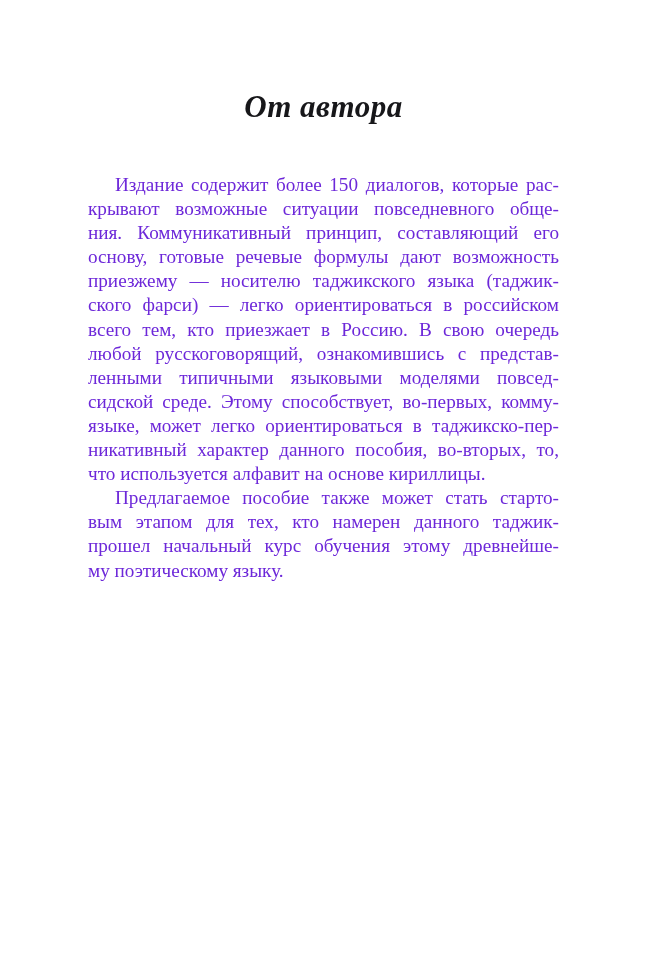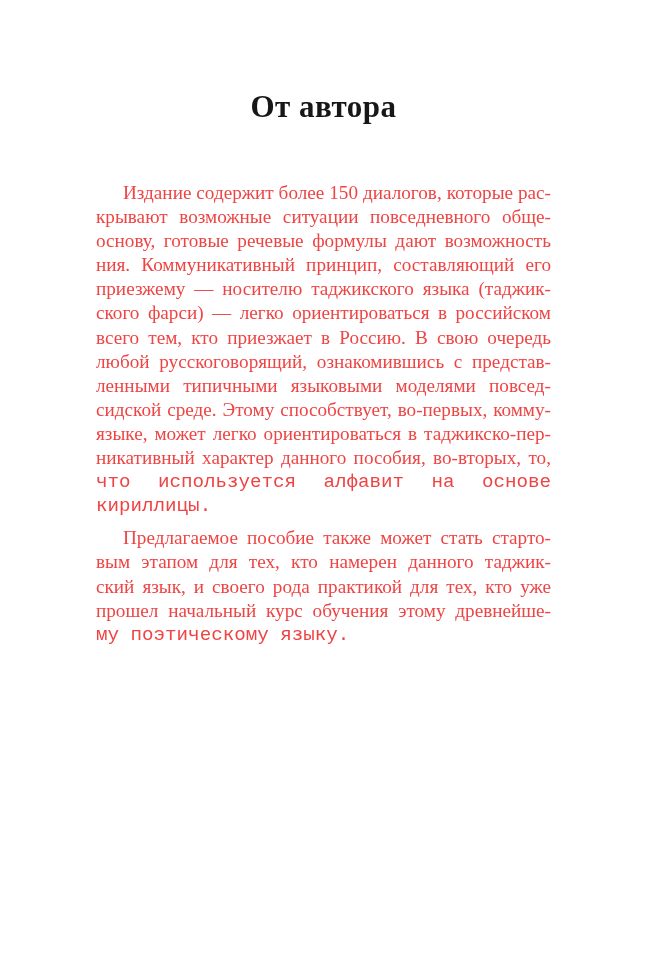"От автора" .page-title { font-style: none -> italic }
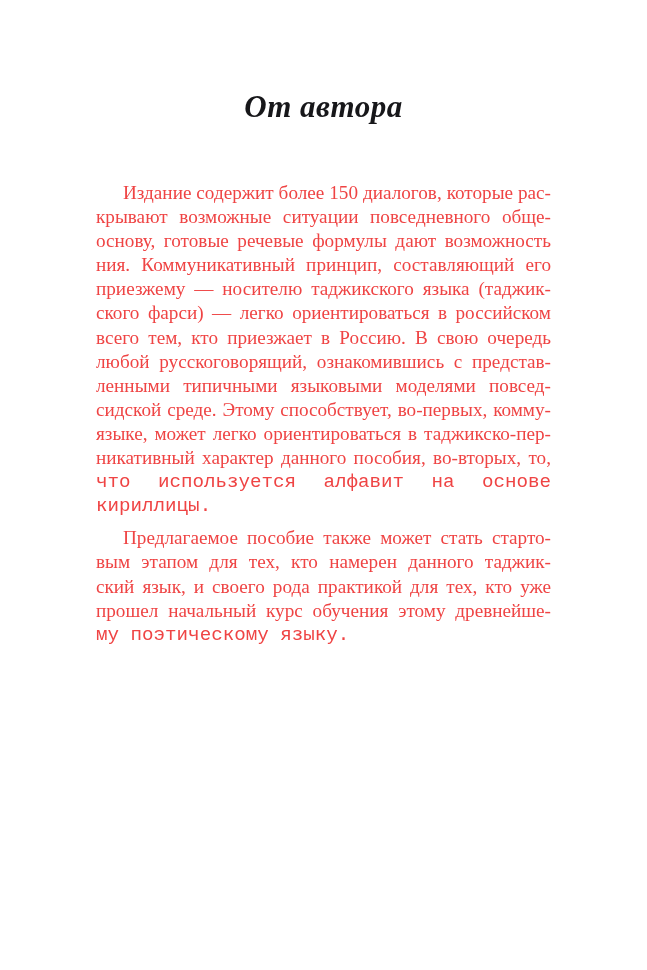"Издание содержит более 150 диалогов," .para { color: #ef4444 -> #6d28d9; margin: 8px -> 0 }
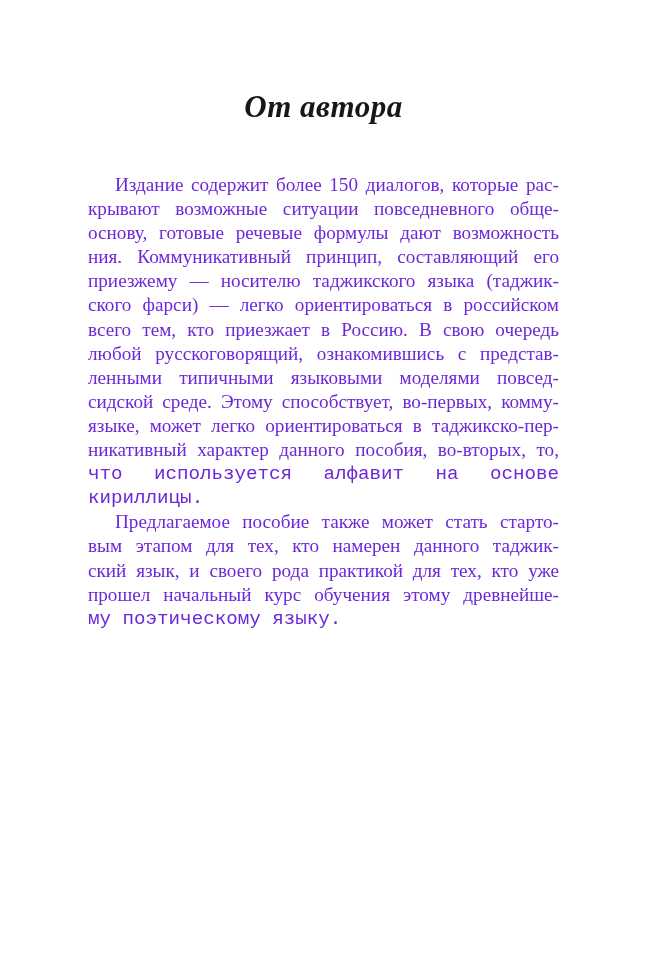"основу, готовые речевые формулы дают" span.tline { order: before "ния. Коммуникативный принцип," -> after "ния. Коммуникативный принцип," }
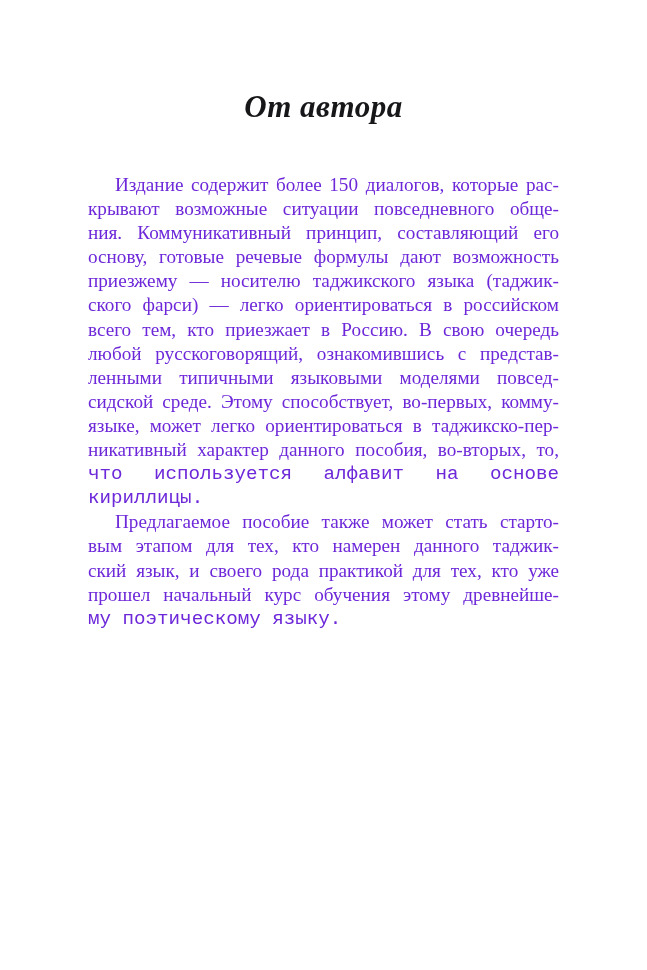"что используется алфавит на основе" .tline.last { font-family: Liberation Mono, monospace -> none }
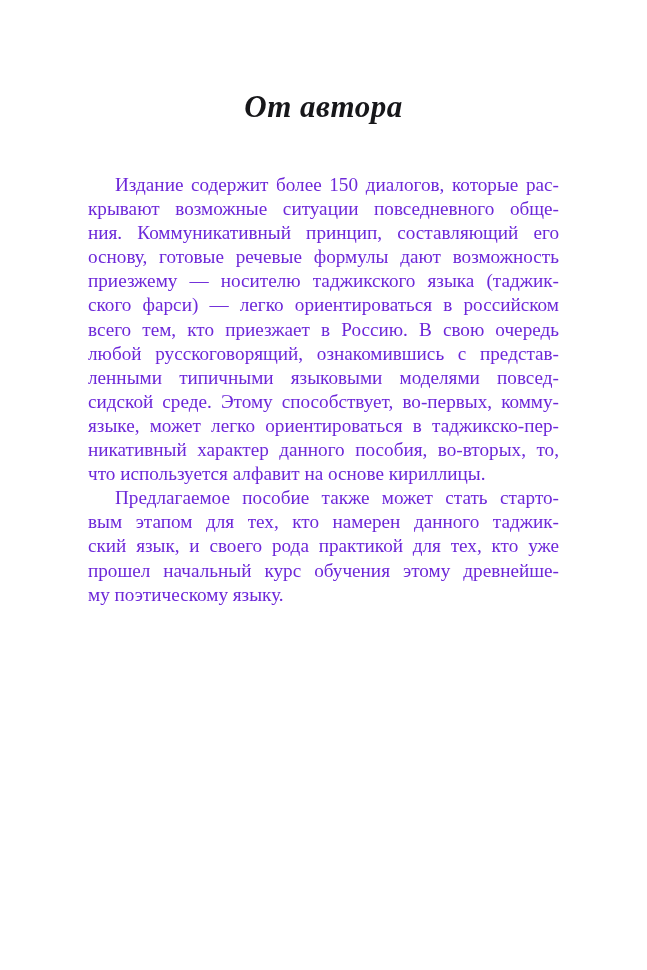"ский язык, и своего рода" span.tline { html: <span>ский язык, и своего рода практикой для тех, кто уже</span> -> none }
